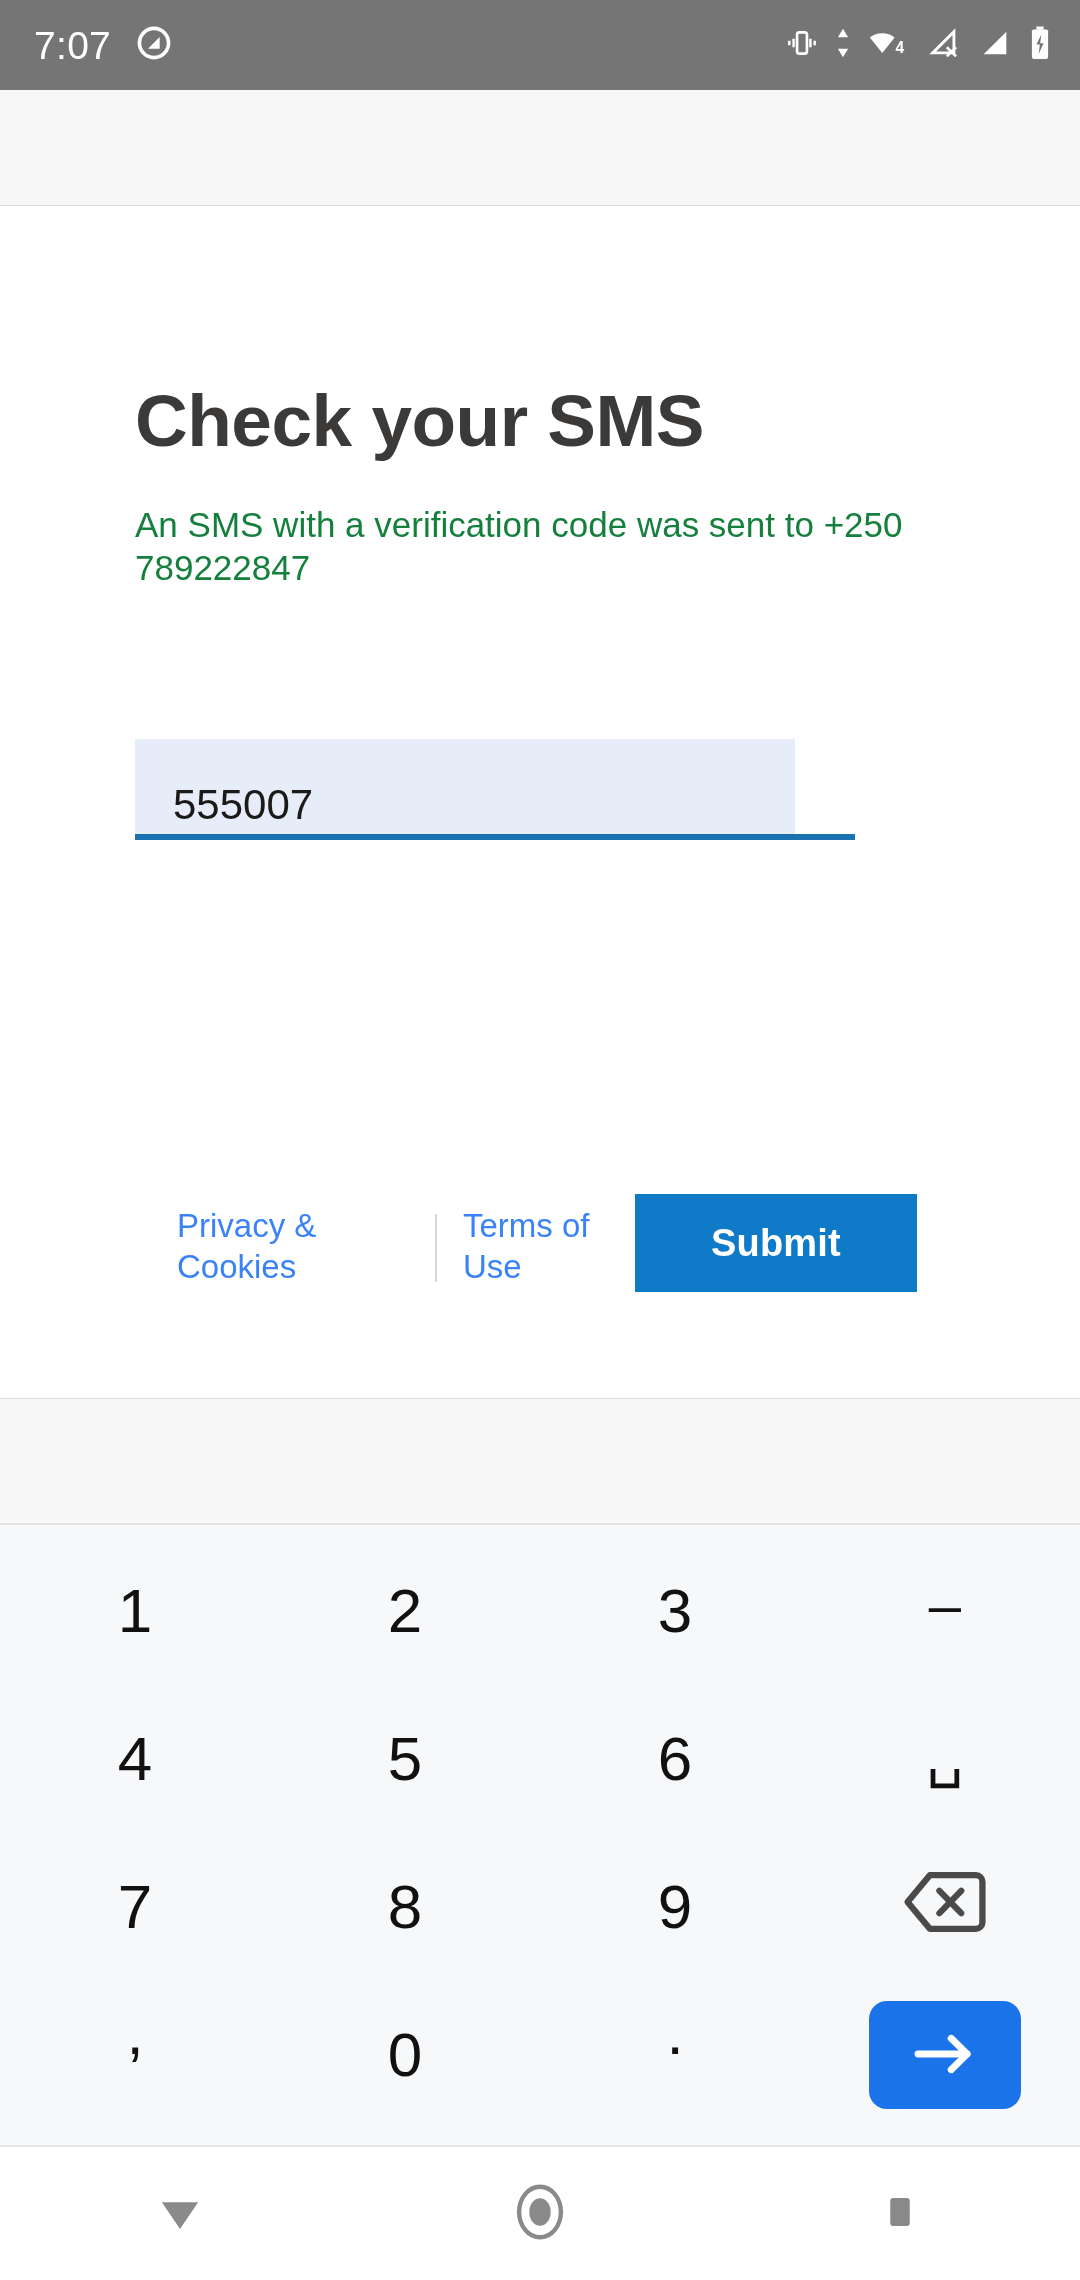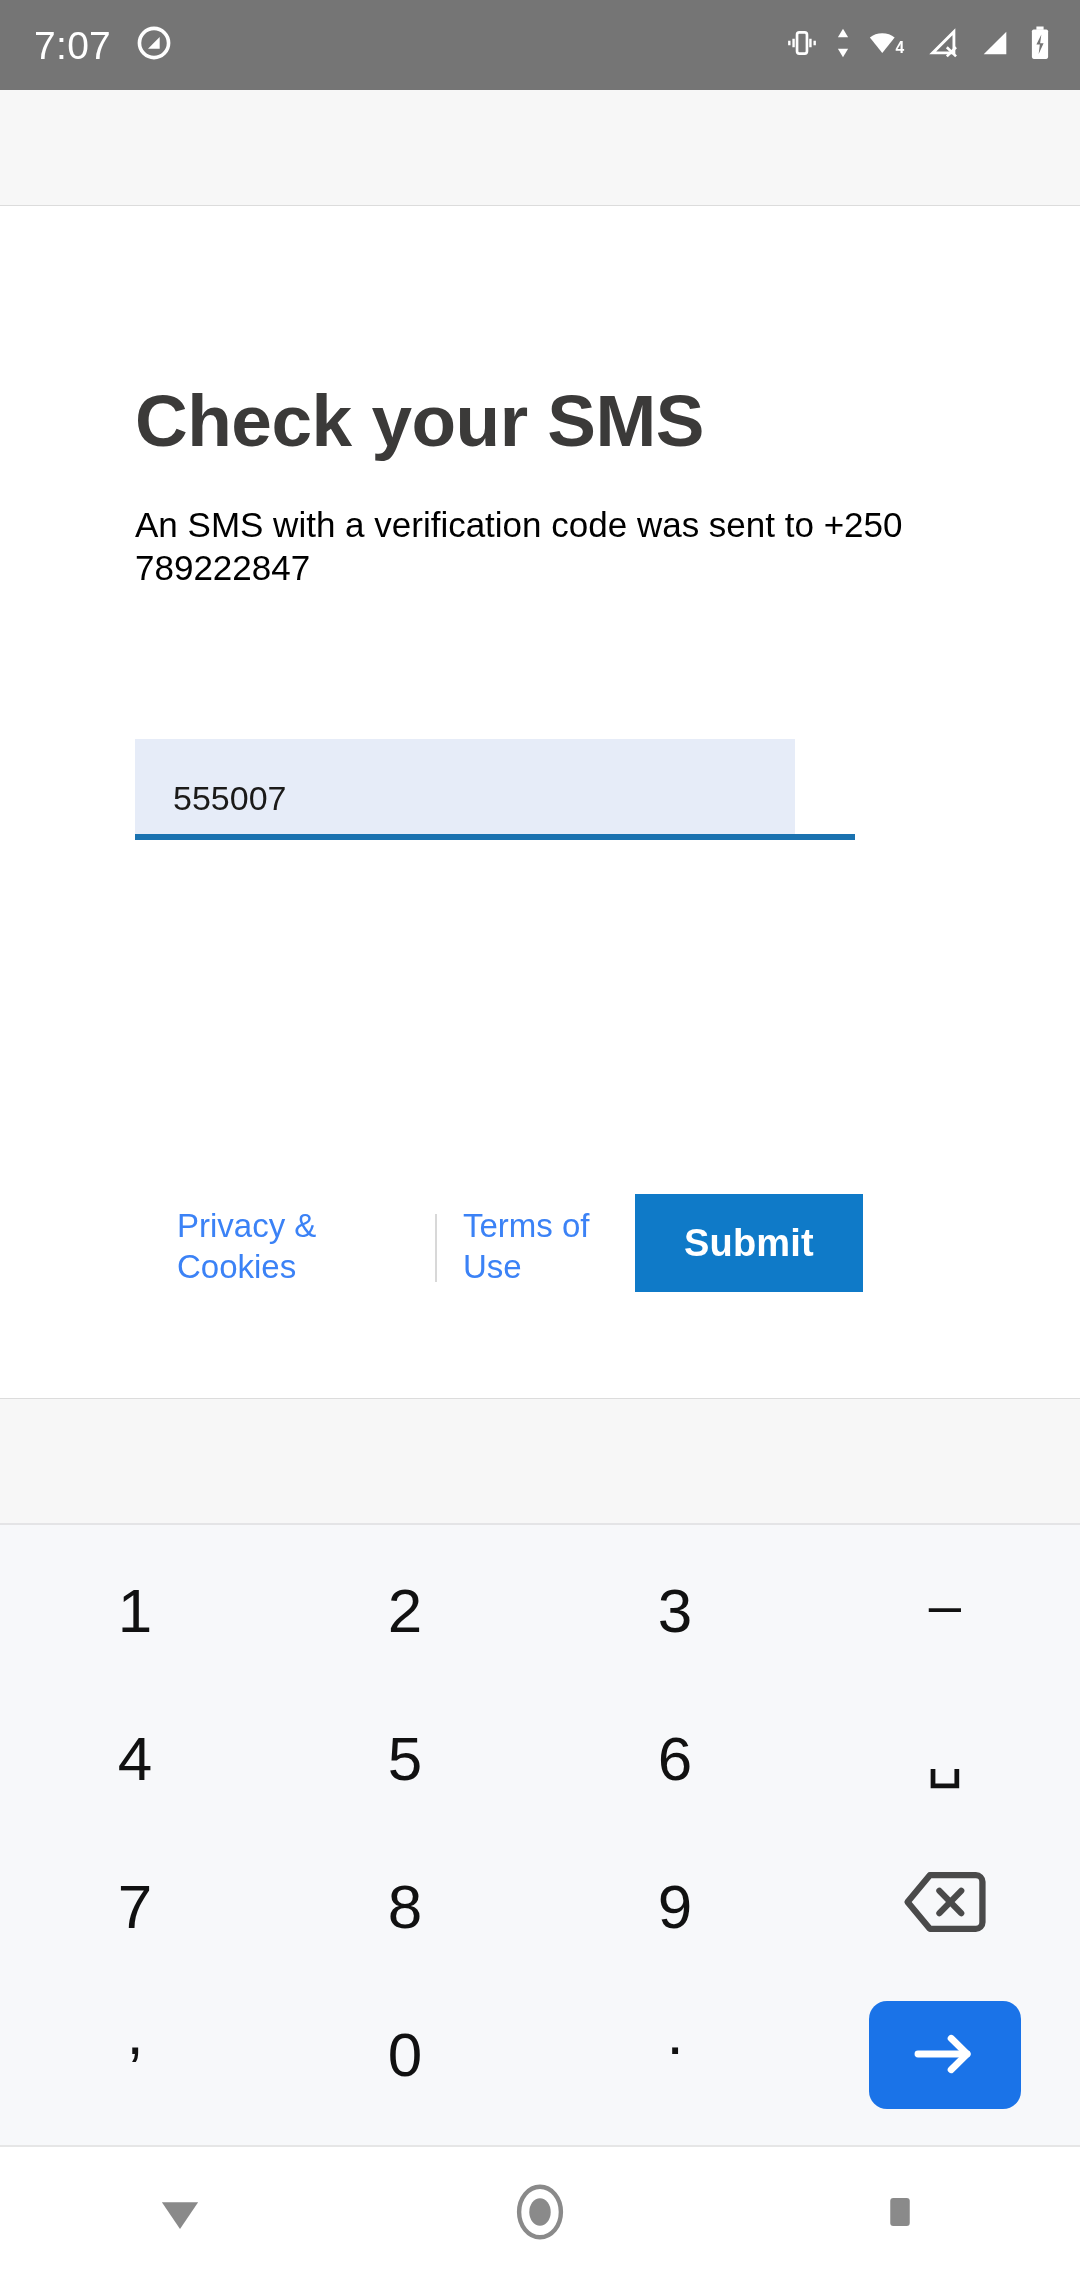"An SMS with a verification" #page-subtitle { color: #000000 -> #15803d }
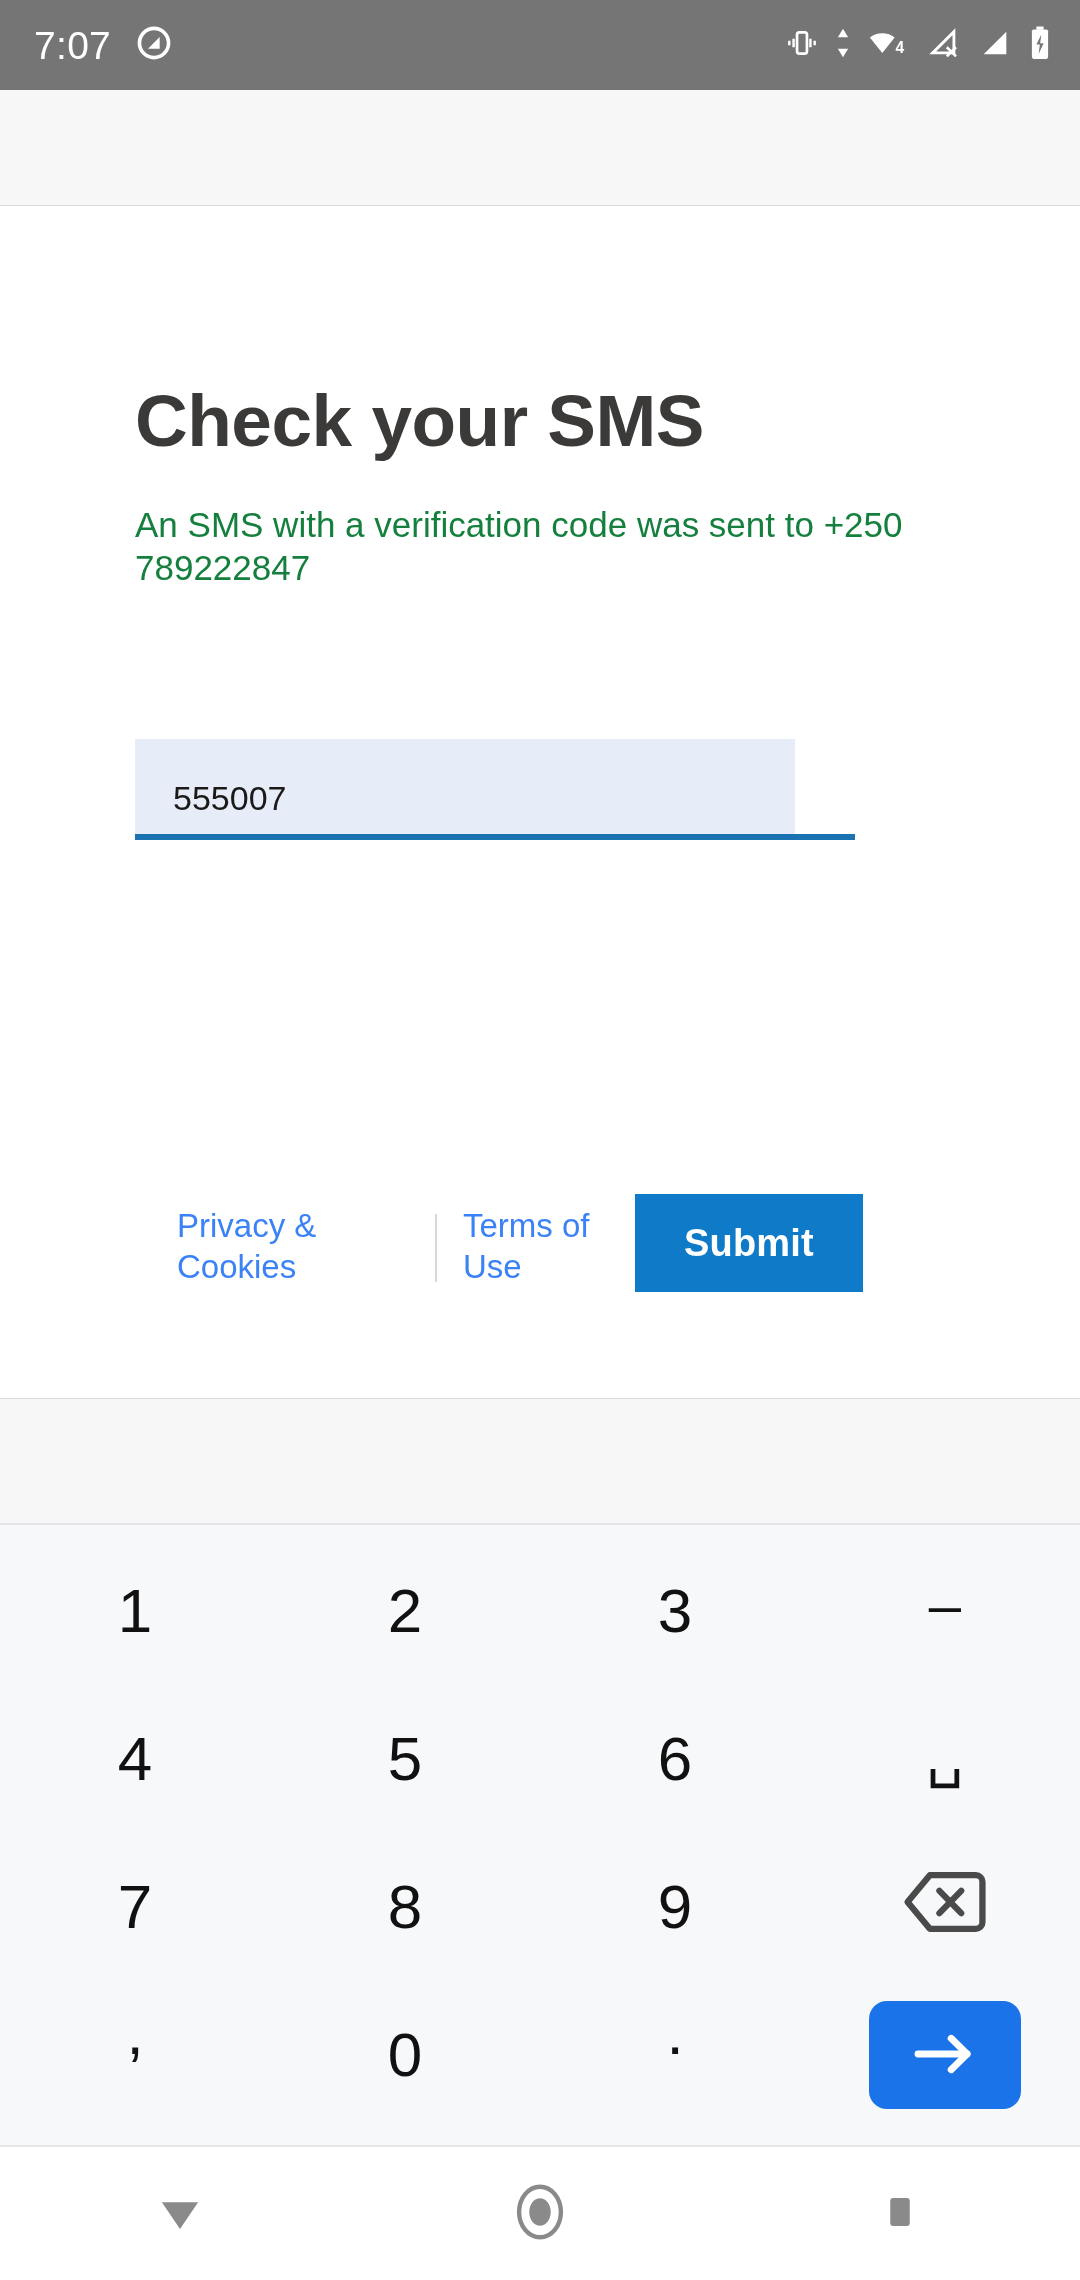"555007" #code-input { font-size: 34px -> 42px; top: 0 -> 7px }
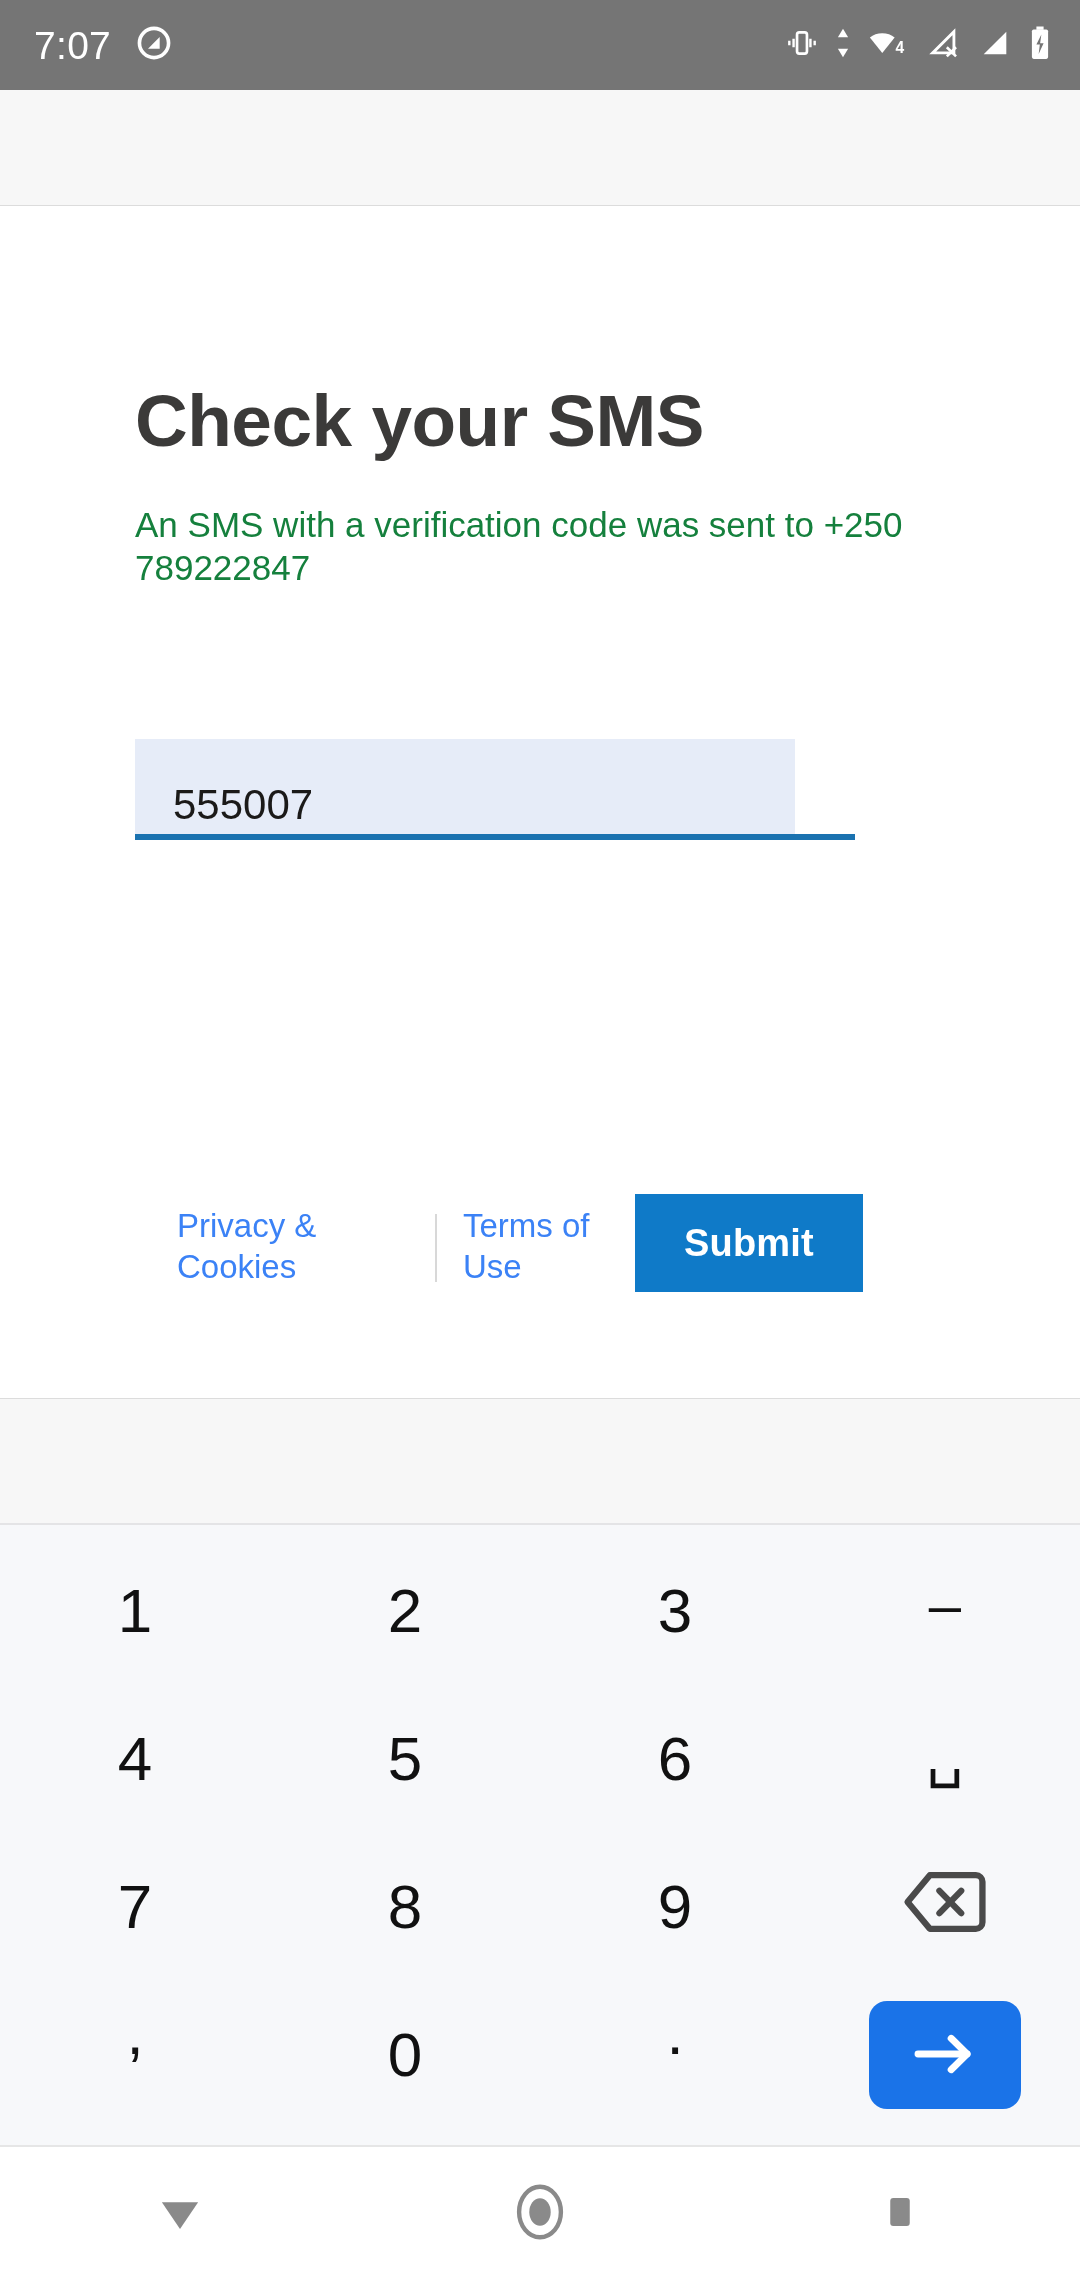"Submit" #submit-button { width: 228px -> 282px }
